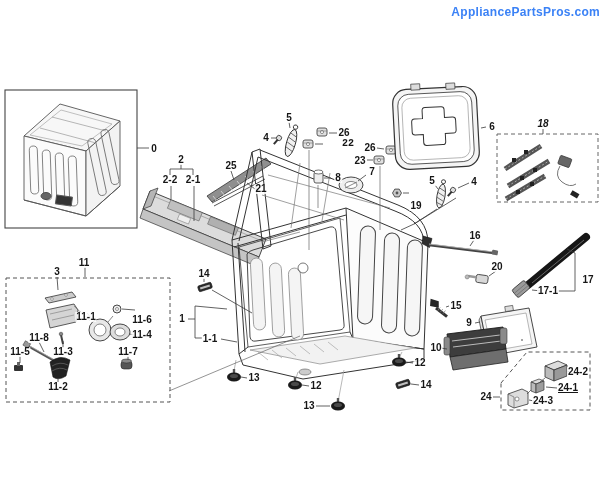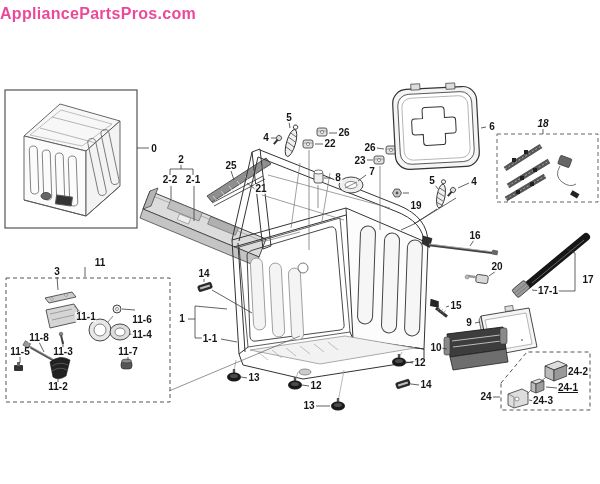"AppliancePartsPros.com" .watermark { color: #ec4899 -> #3b82f6; font-size: 16px -> 12px; text-align: left -> right }
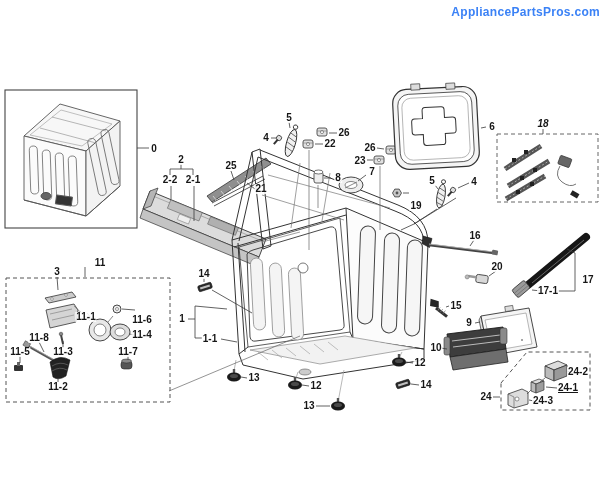"22" span.callout { font-family: none -> Liberation Mono, monospace; left: 330px -> 348px }
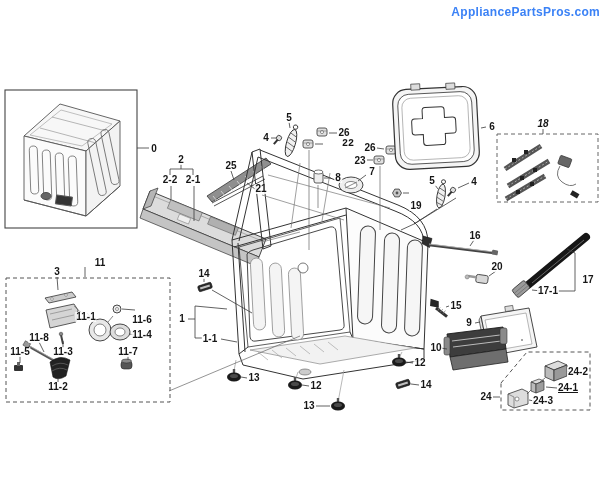"11" span.callout { left: 100px -> 84px }
